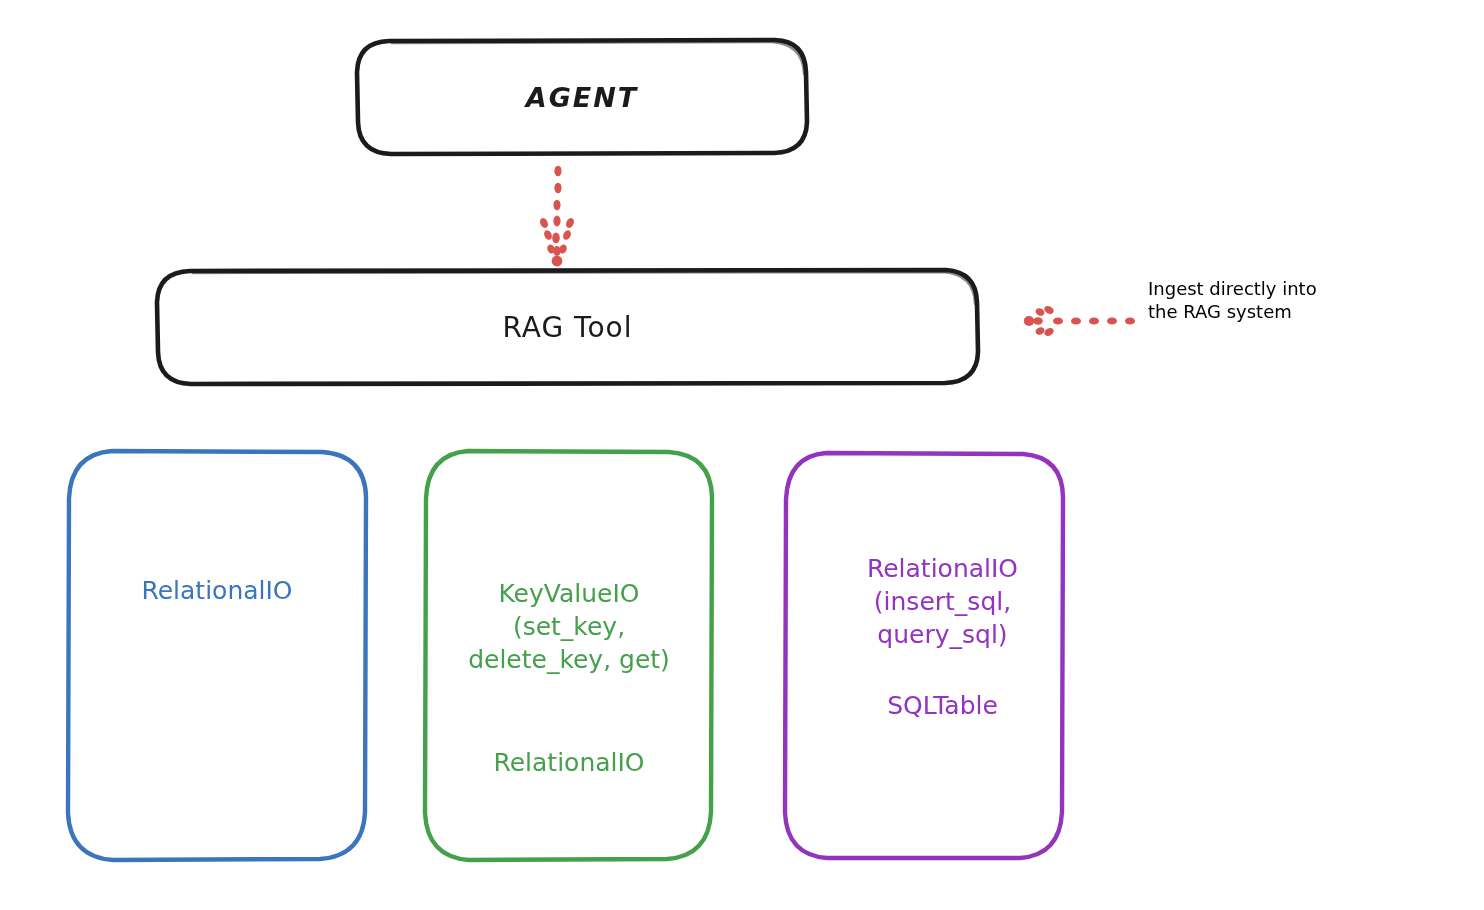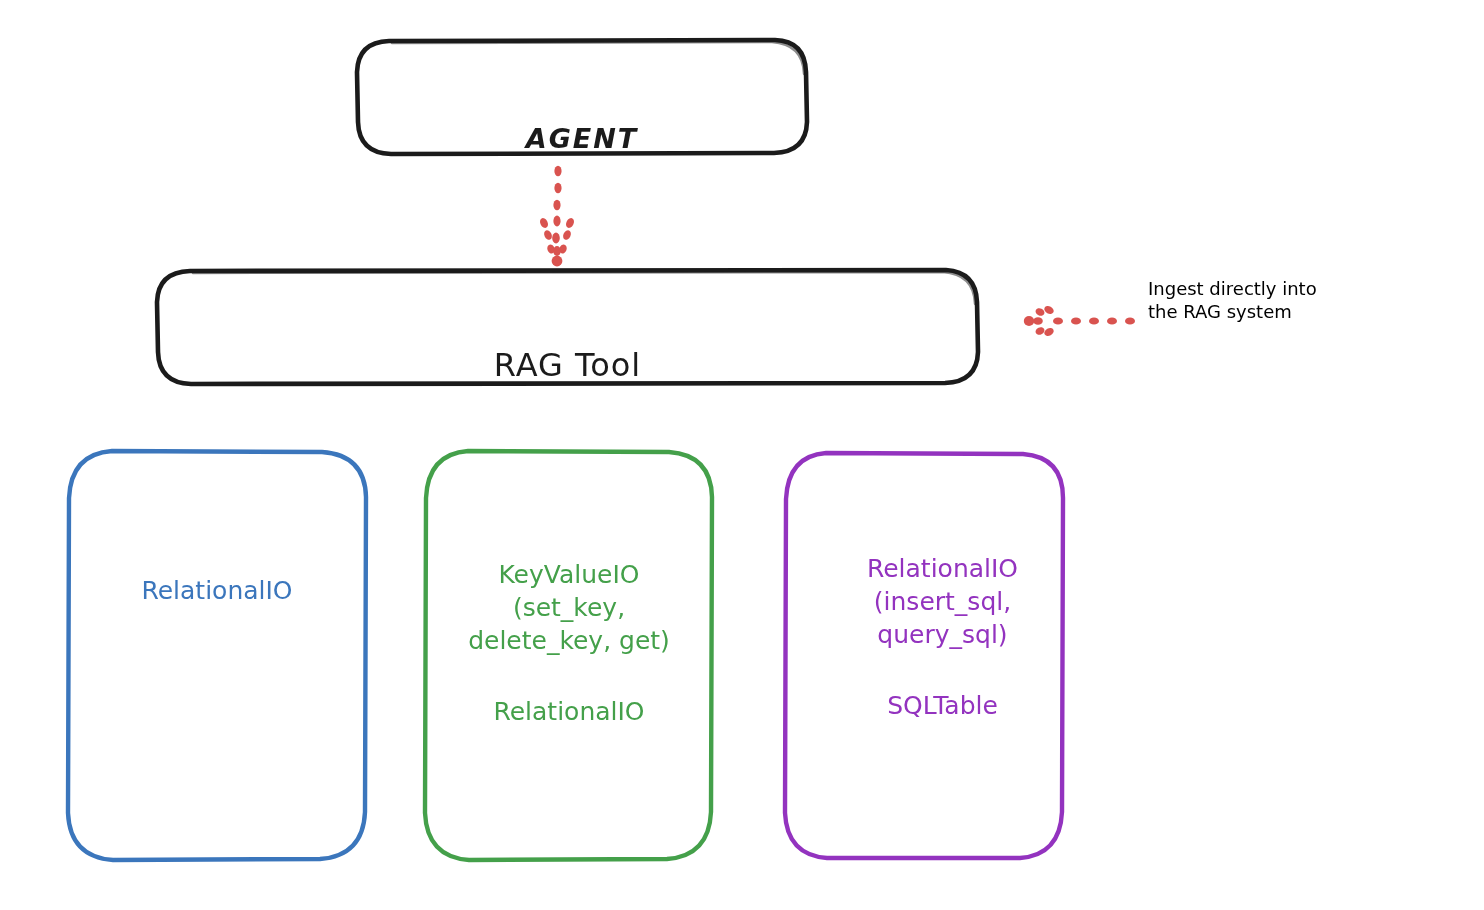"AGENT" .node { justify-content: flex-end -> center }
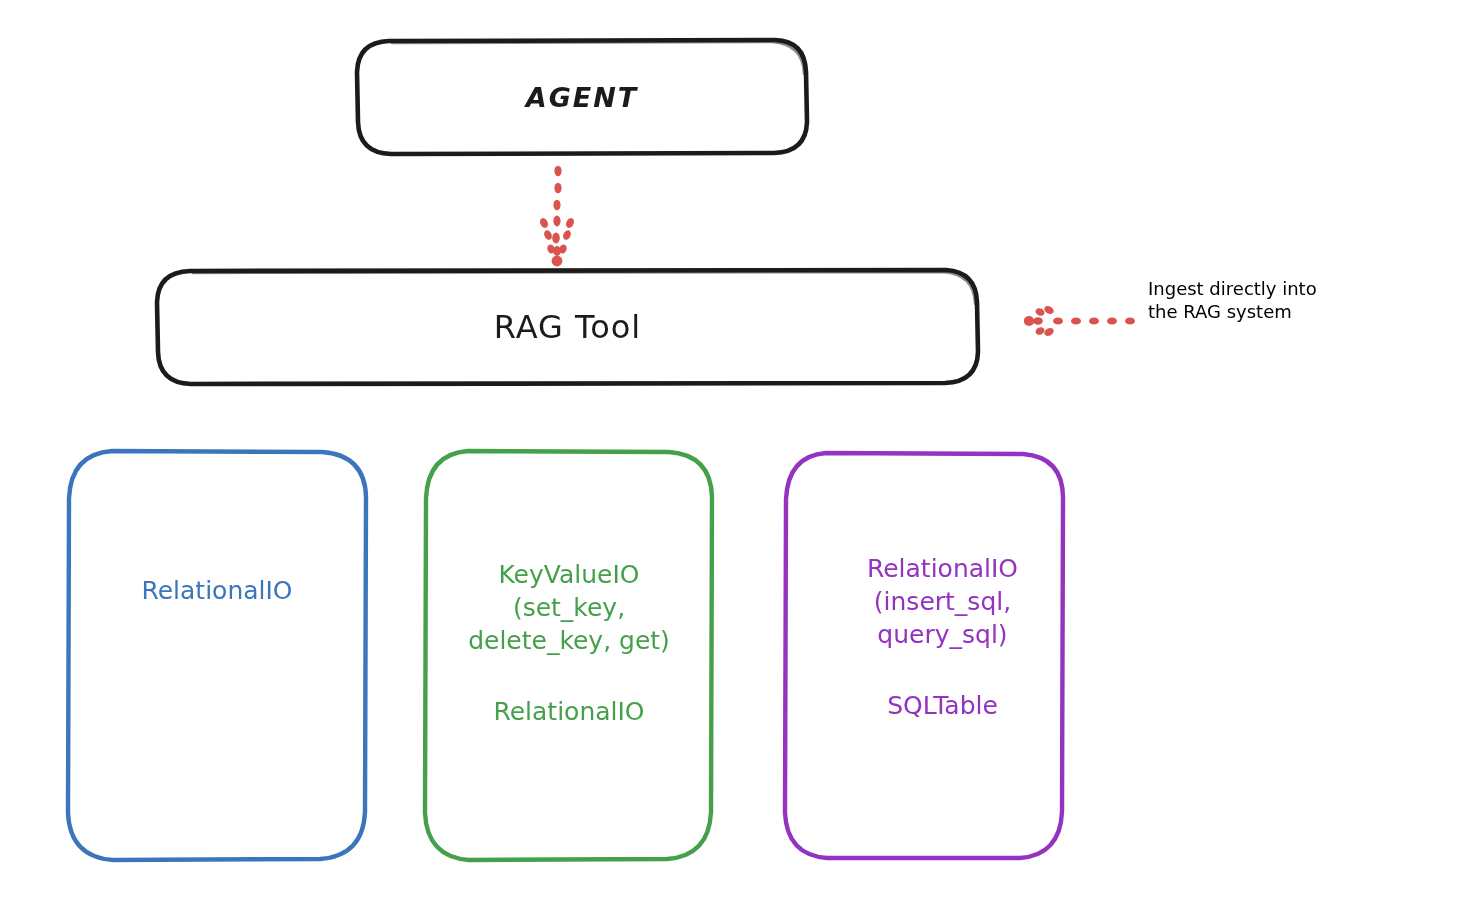"RAG Tool" #rag-label { font-size: 32px -> 28px }
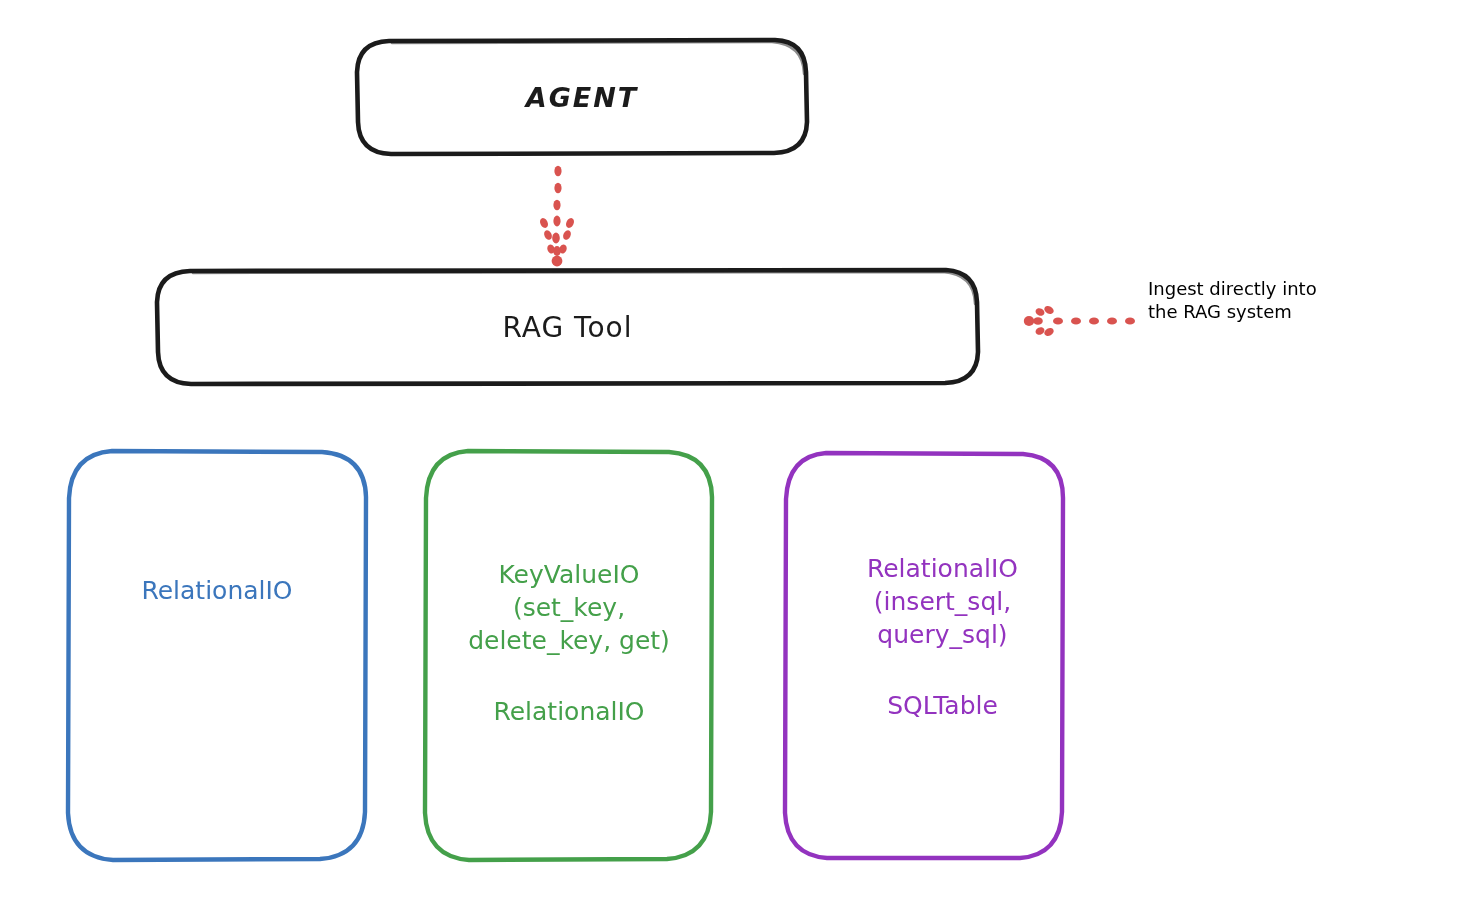"KeyValueIO" #store-keyvalue { gap: none -> 32px; top: 458px -> 477px }
